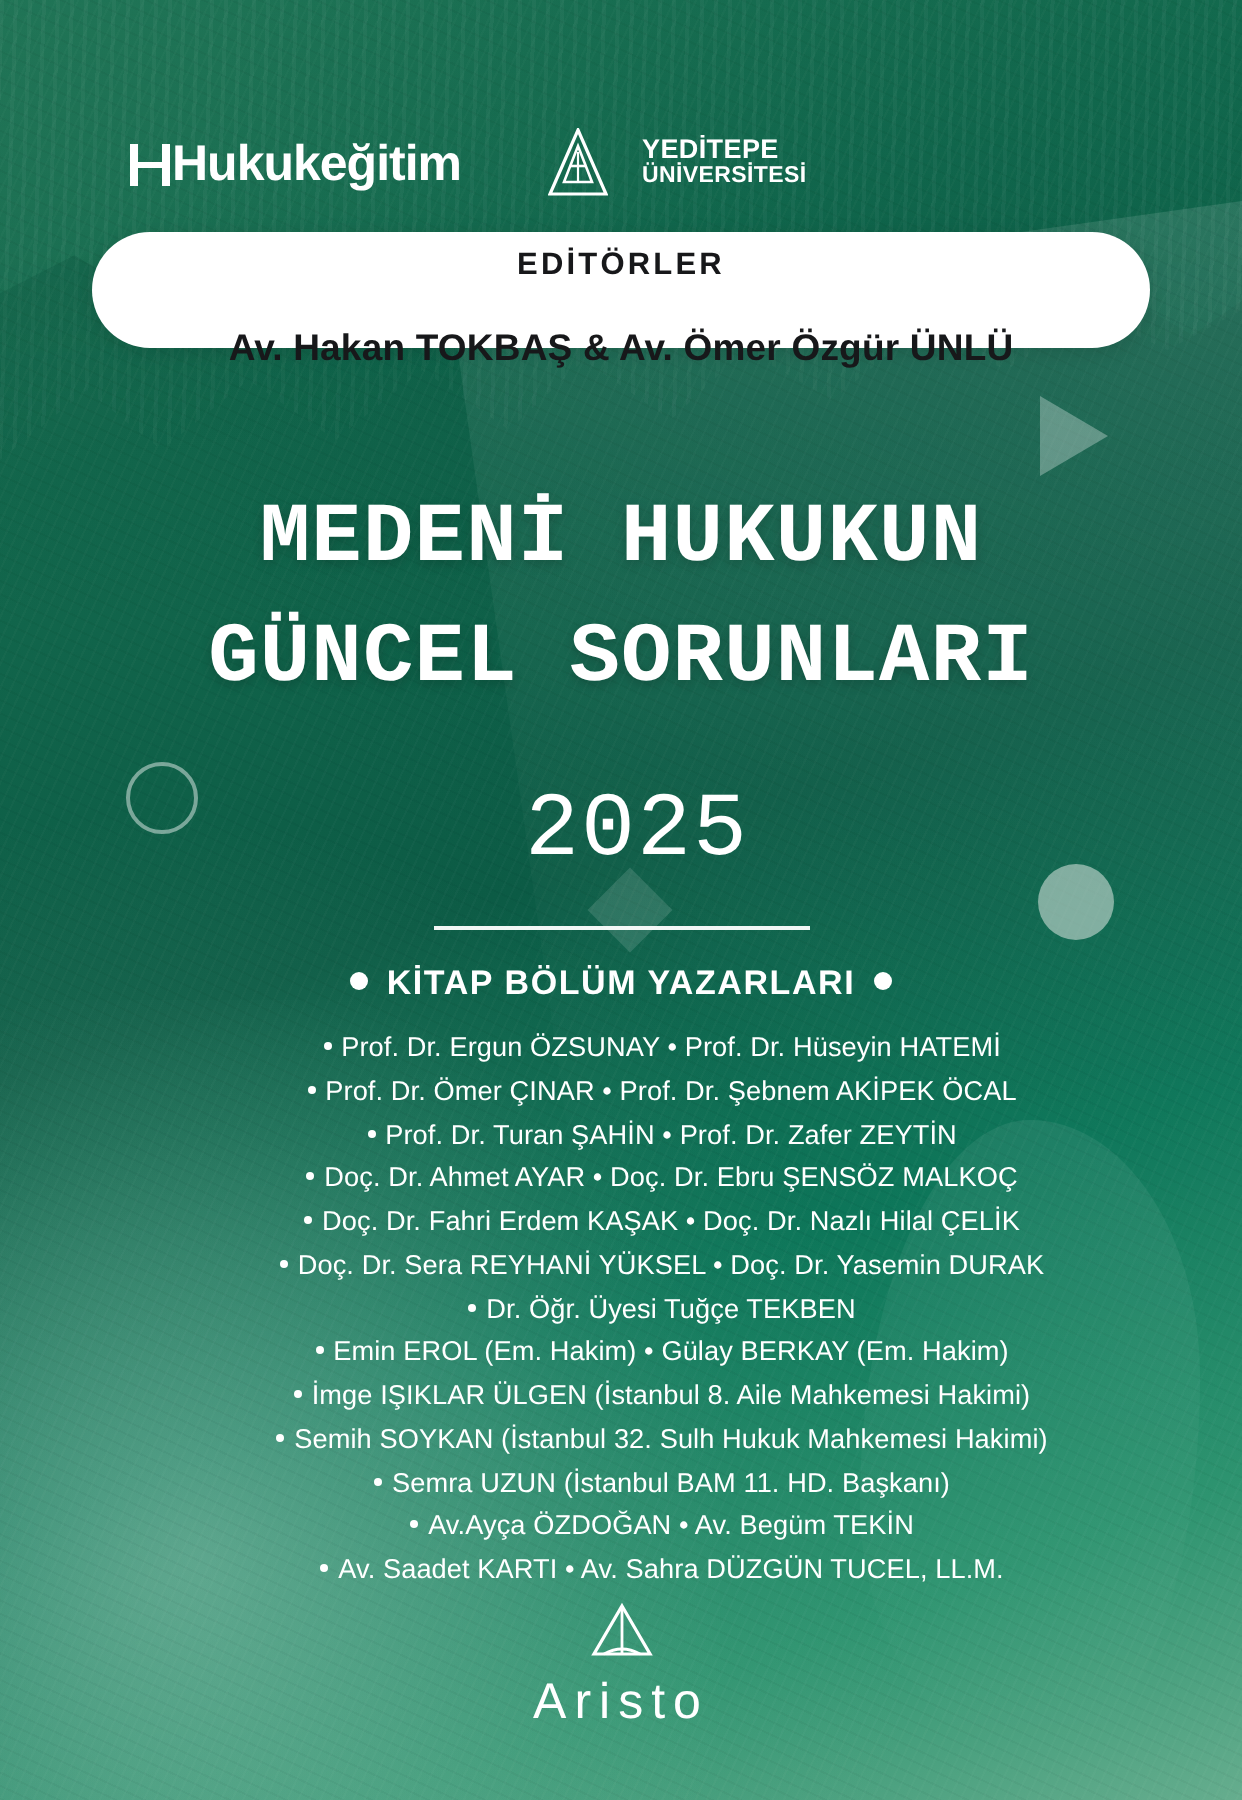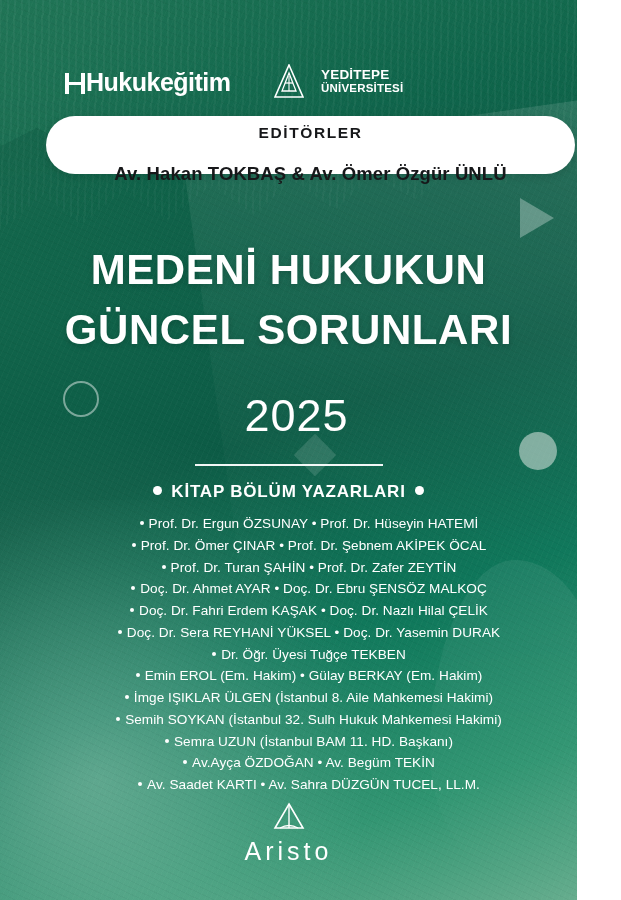"Hukukeğitim" .cover { width: 577px -> 621px }
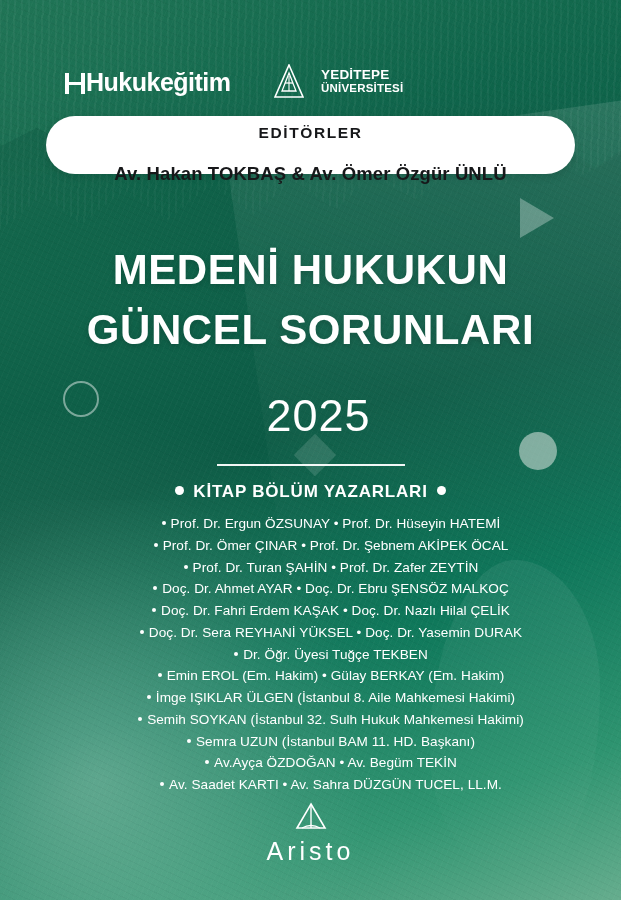"MEDENİ HUKUKUN" .title-block { font-family: none -> Liberation Mono, monospace }
